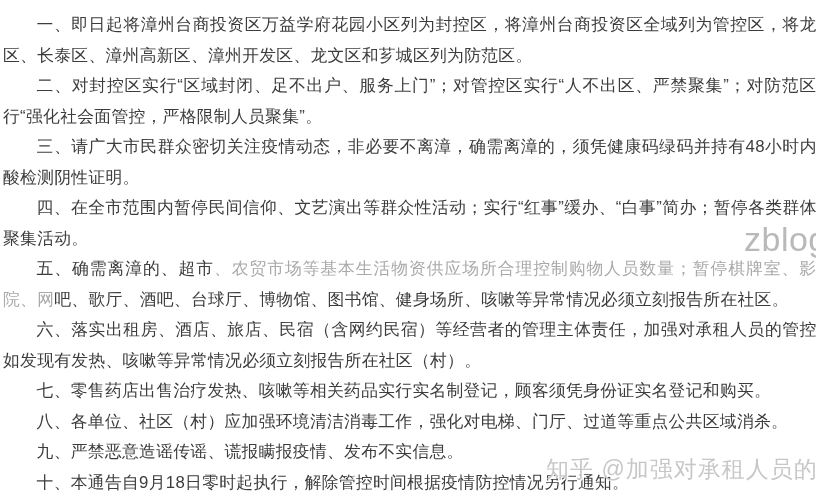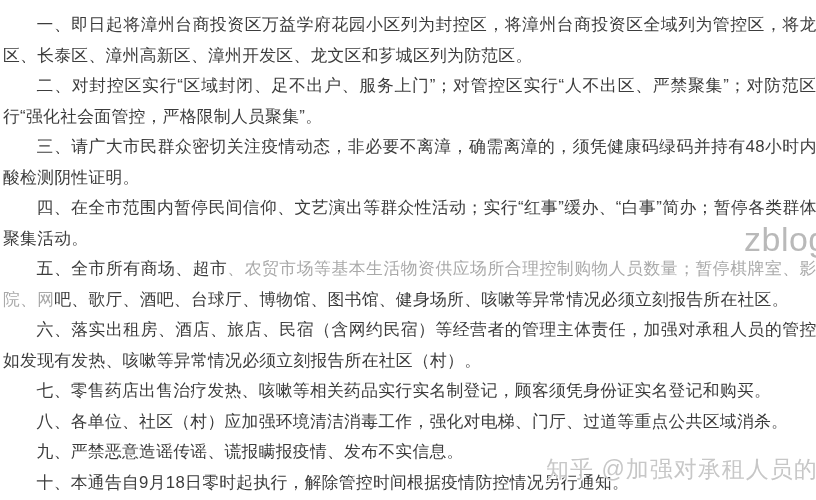"五、全市所有商场、超市" span { text: 全市所有商场 -> 确需离漳的 }
